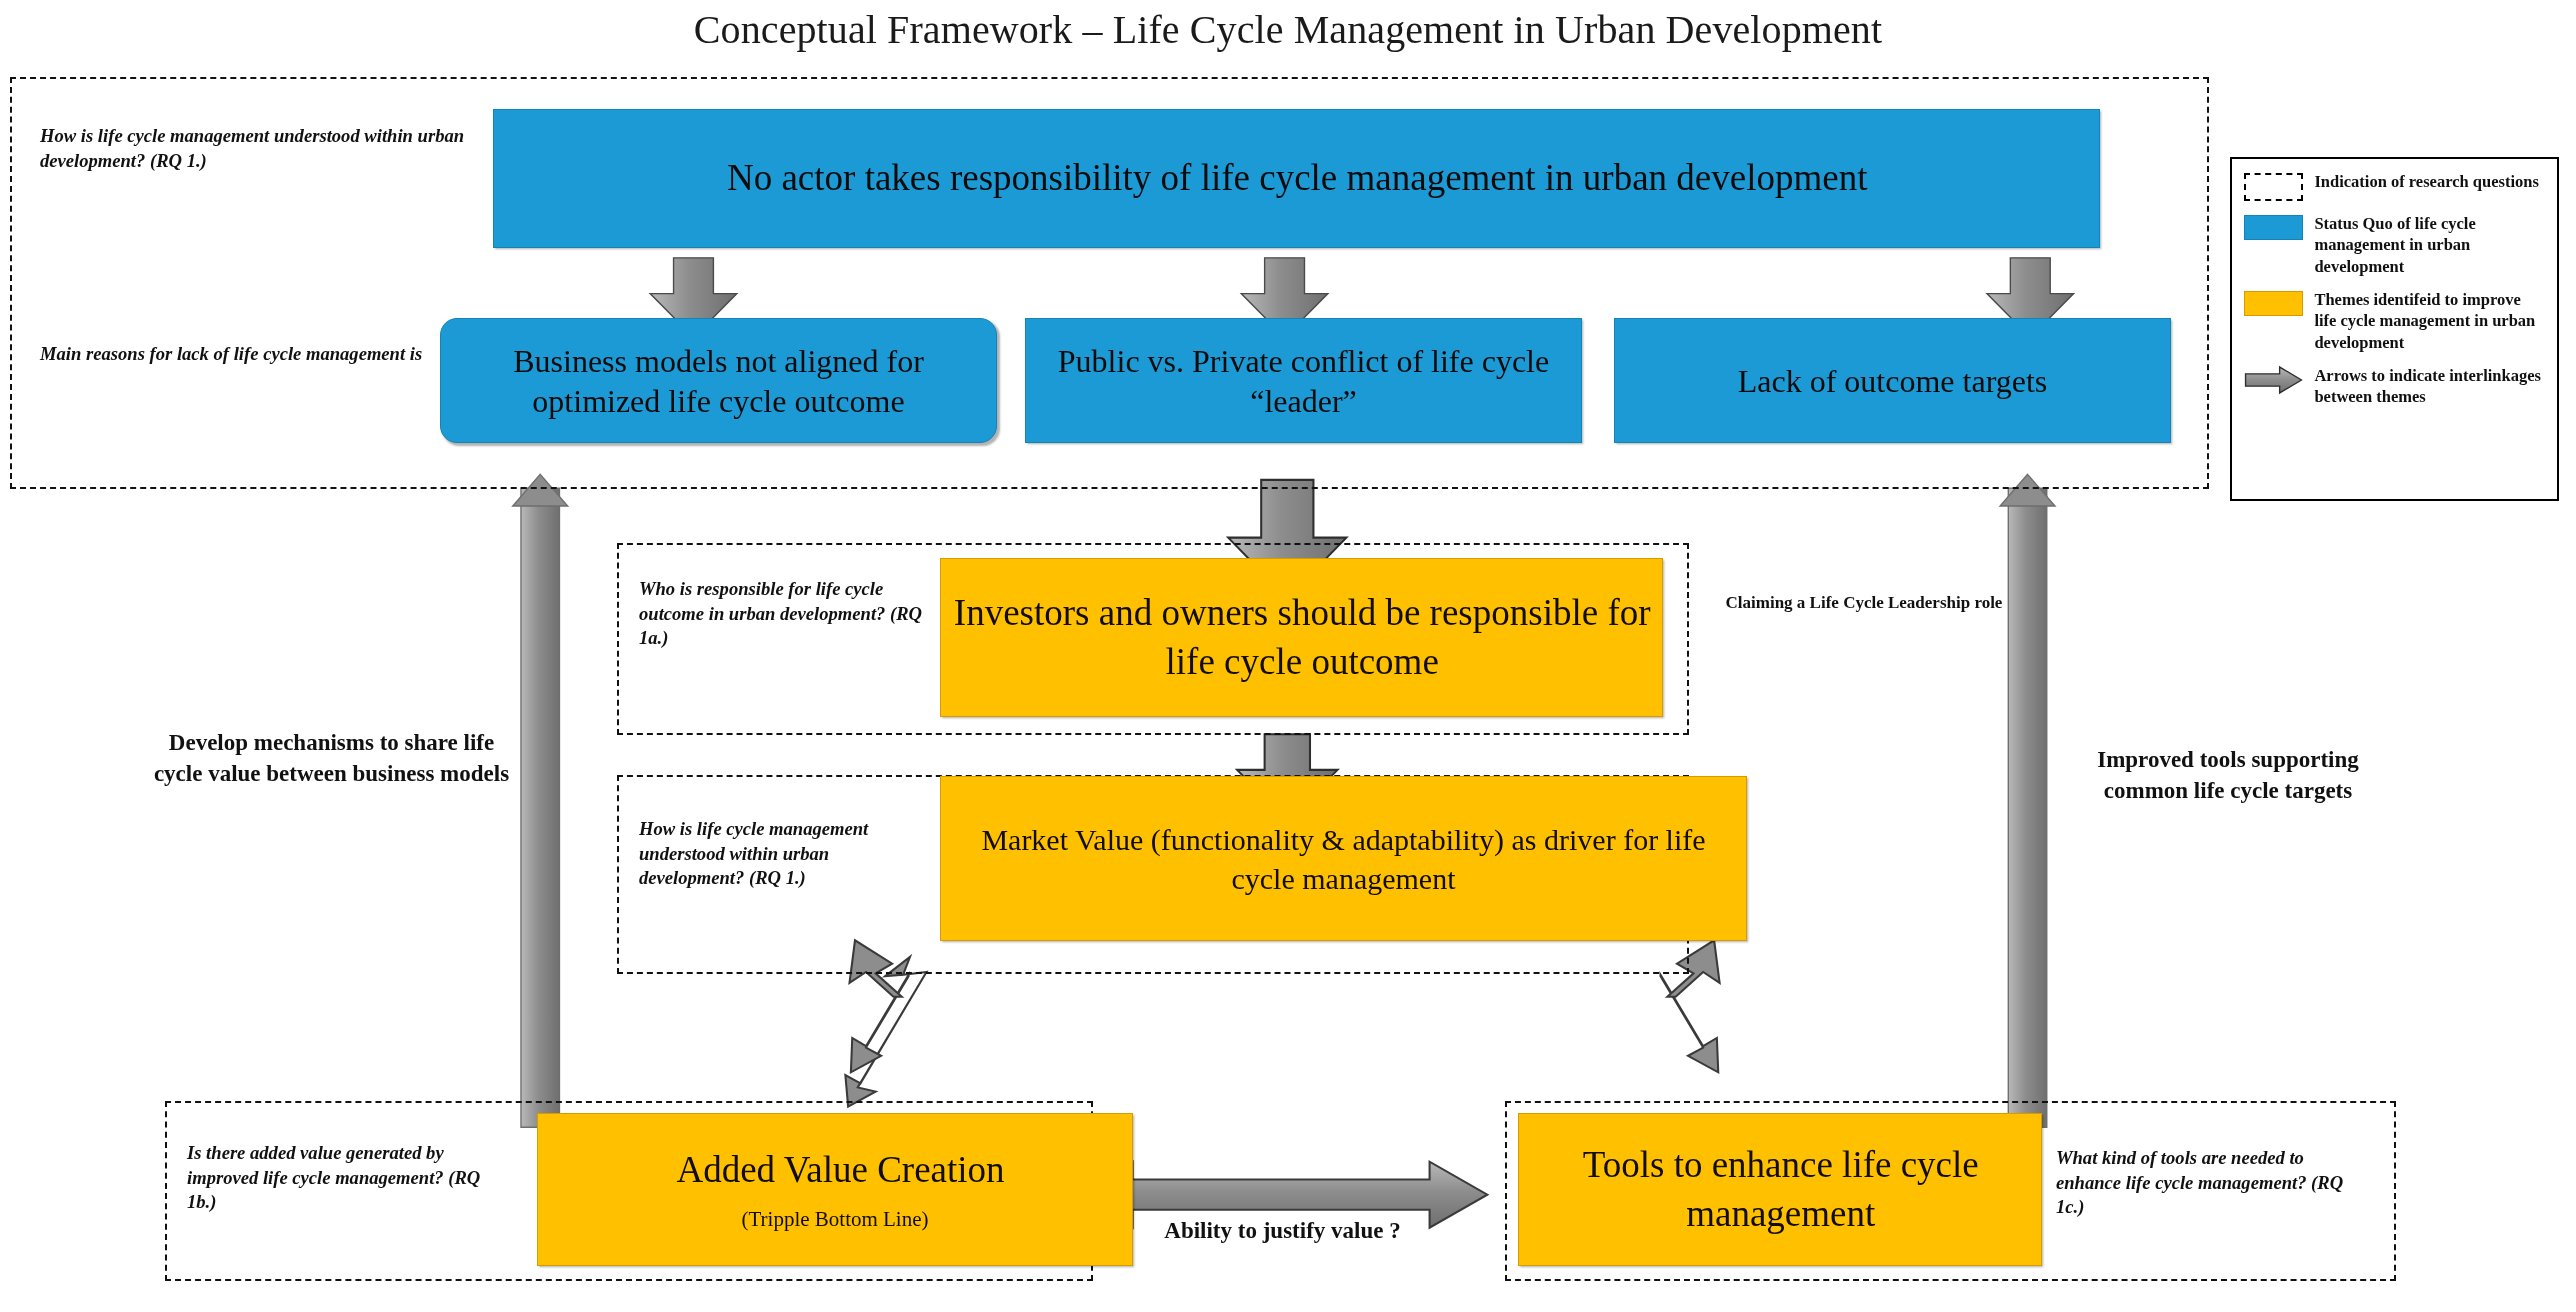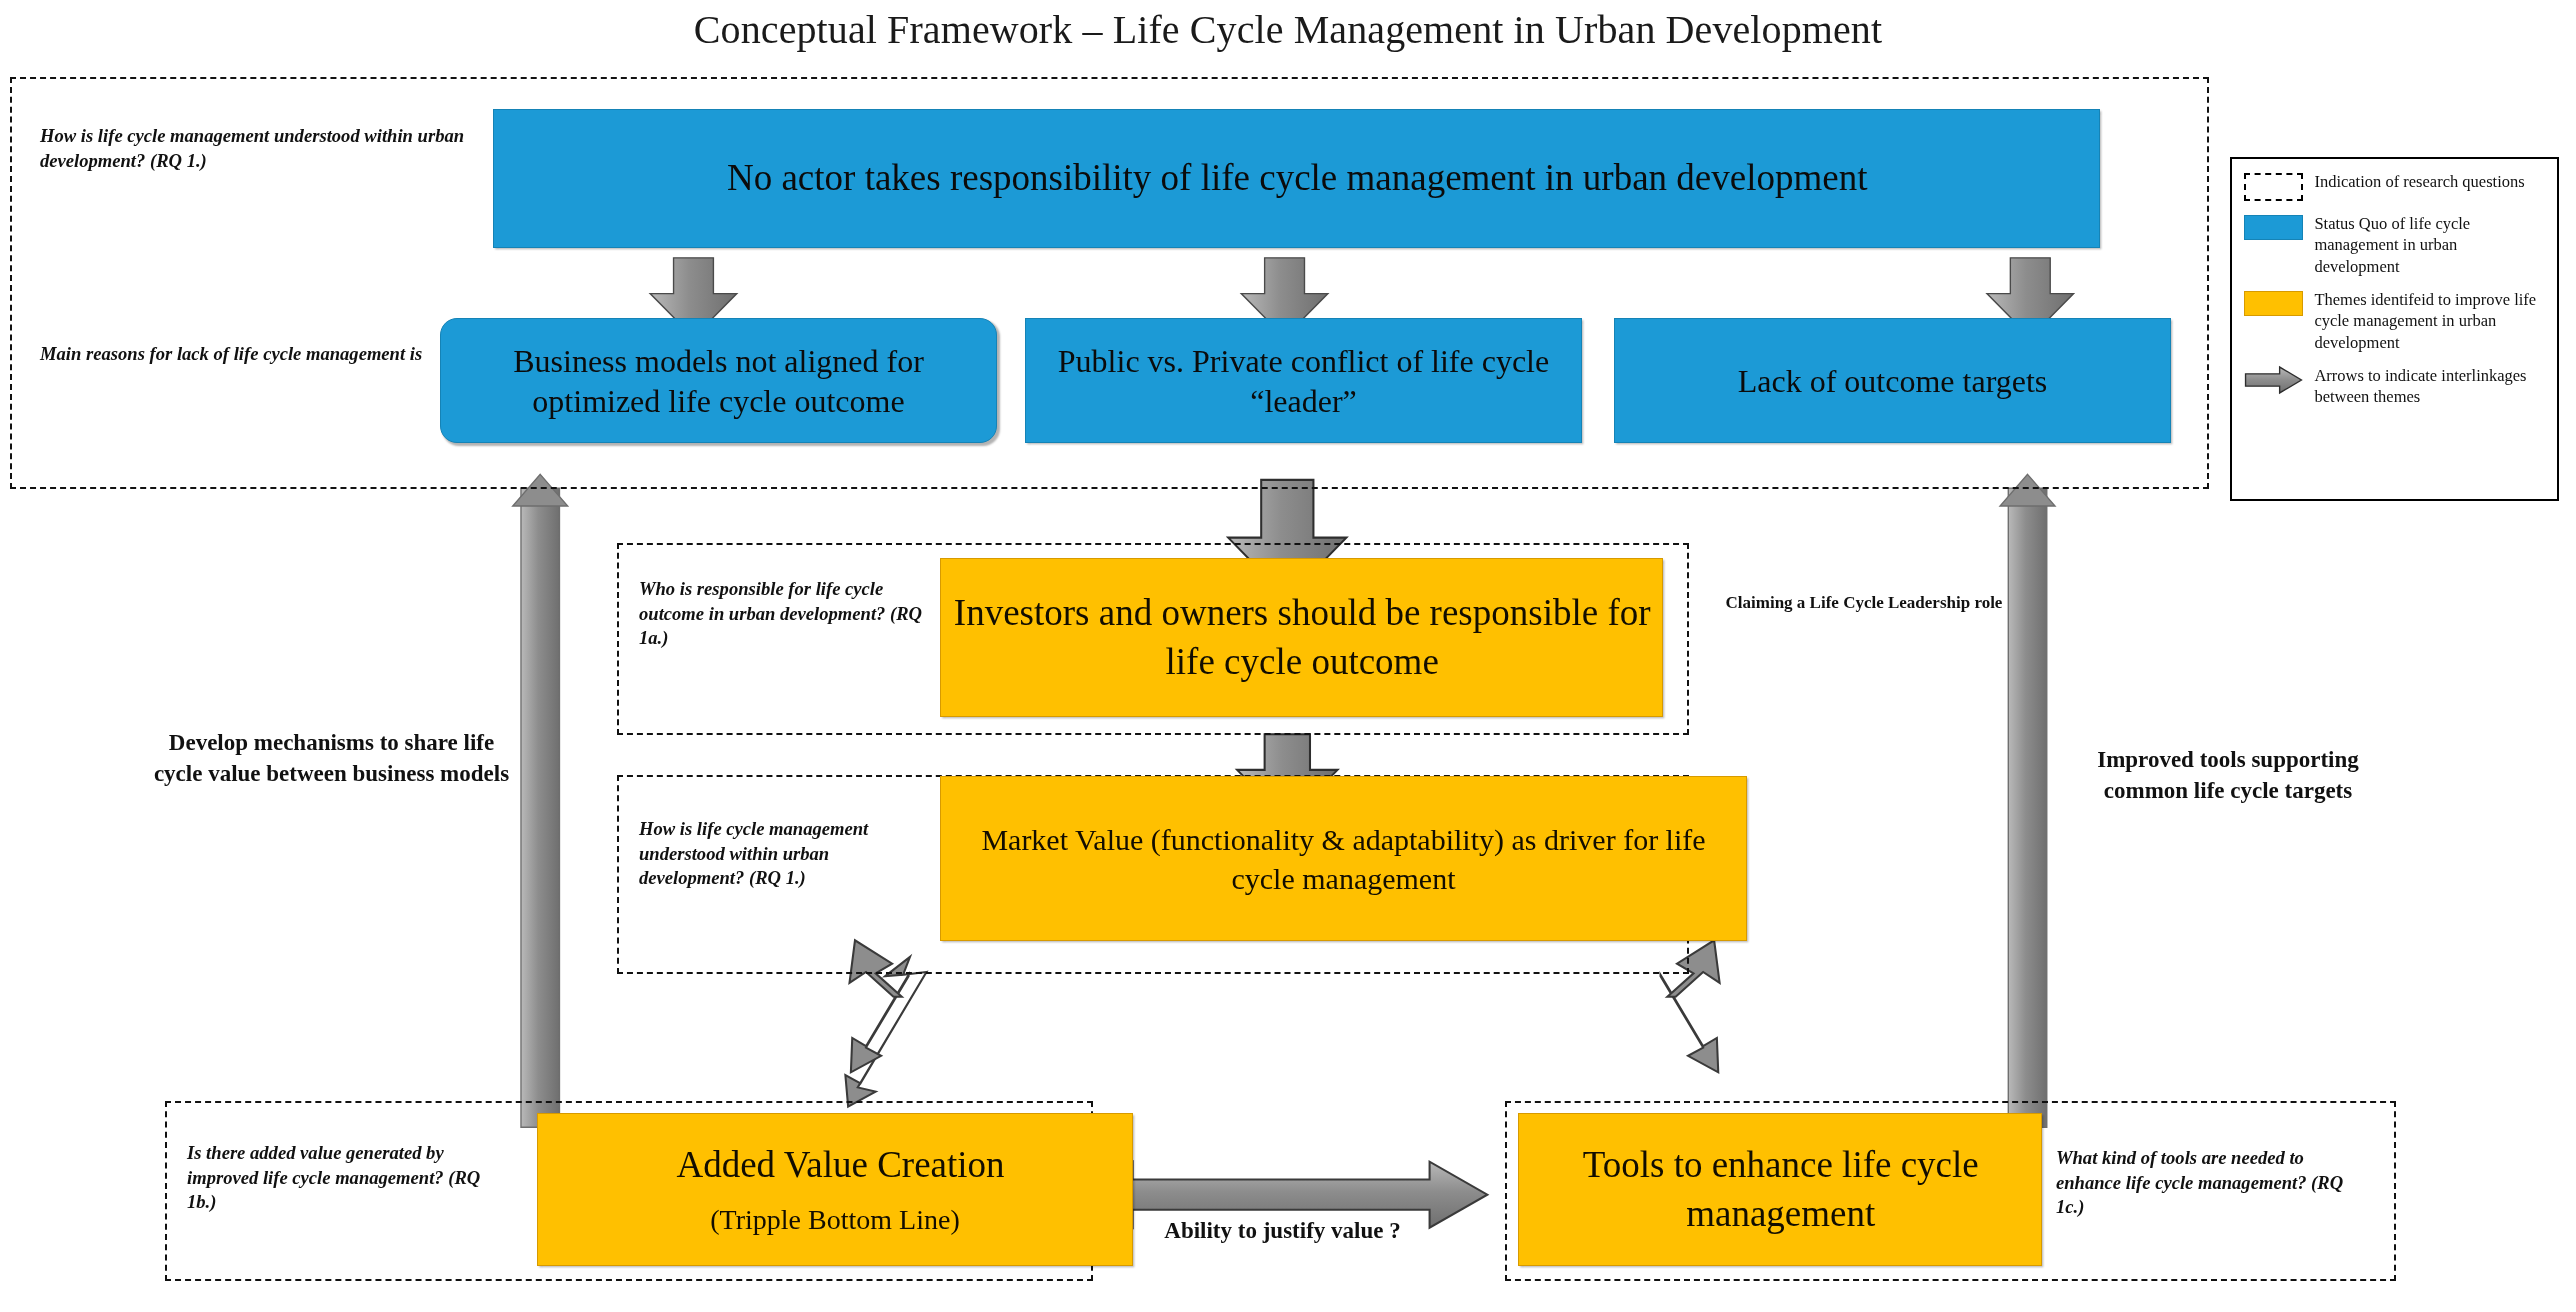"Indication of research questions" .legend-label { font-weight: 400 -> 700 }
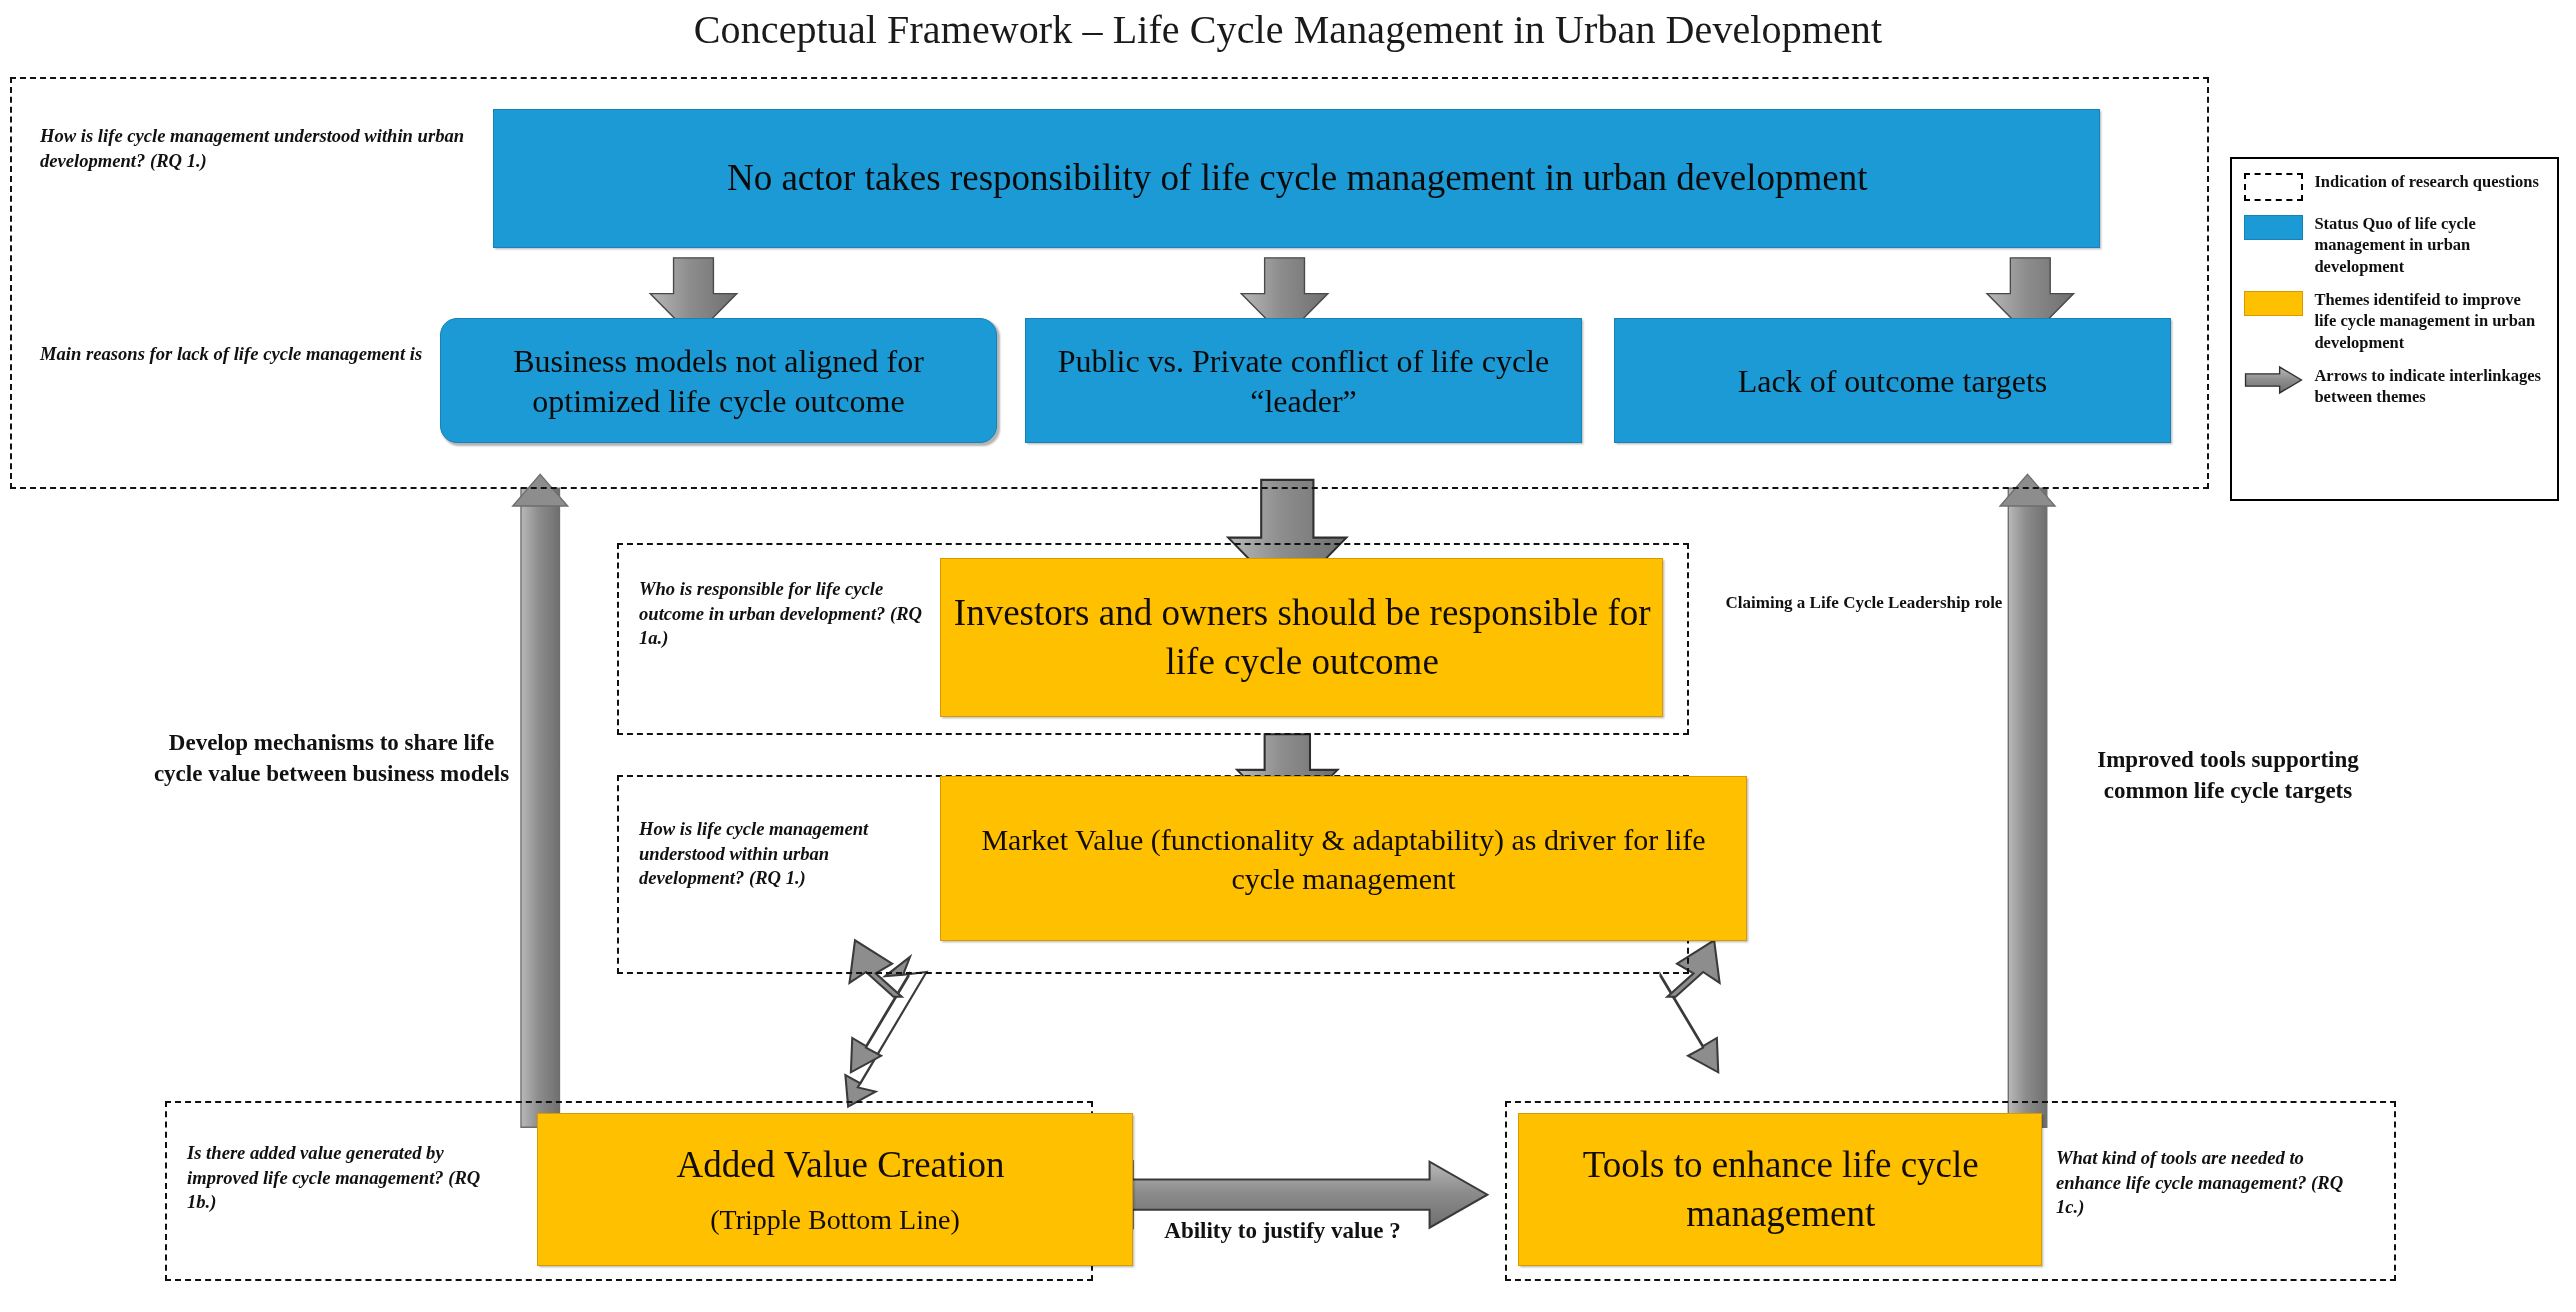"(Tripple Bottom Line)" .t40 { font-size: 28px -> 21px }
